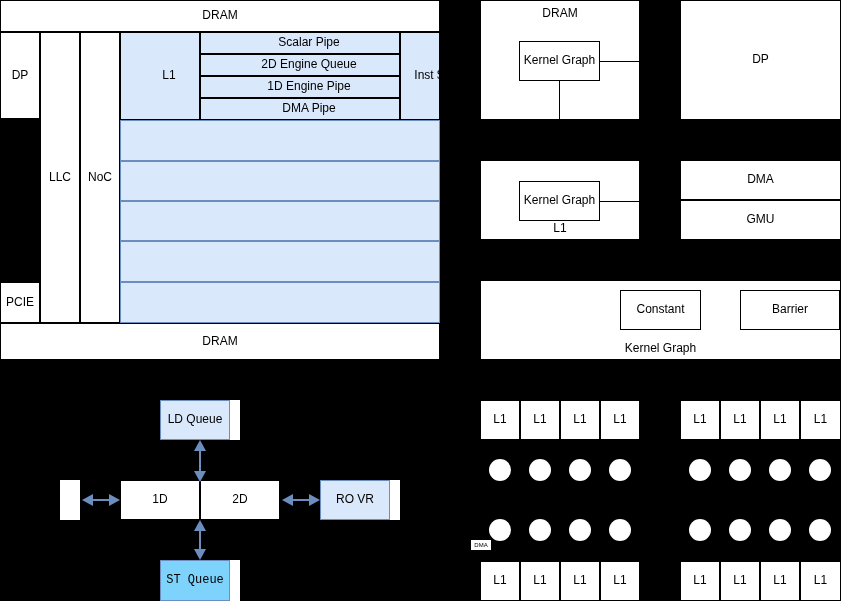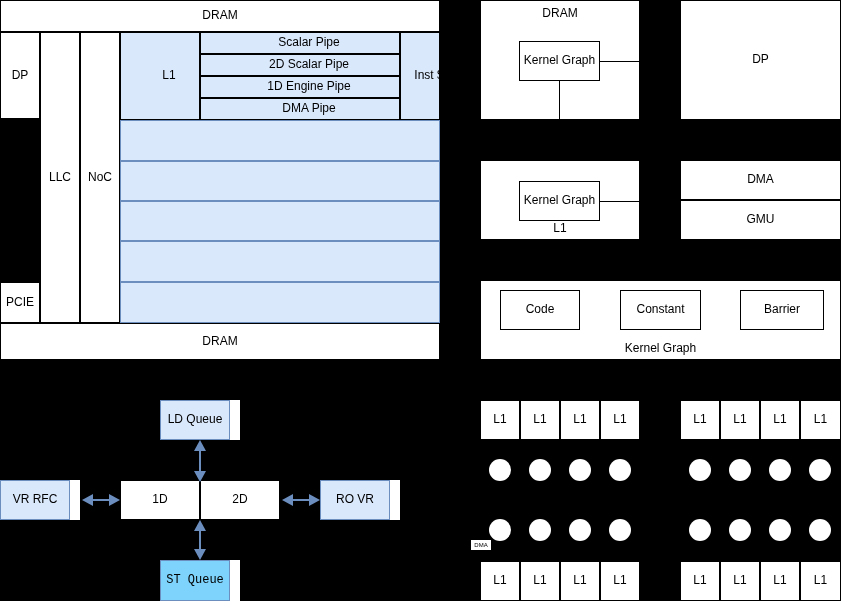"2D Scalar Pipe" span { text: Scalar Pipe -> Engine Queue }
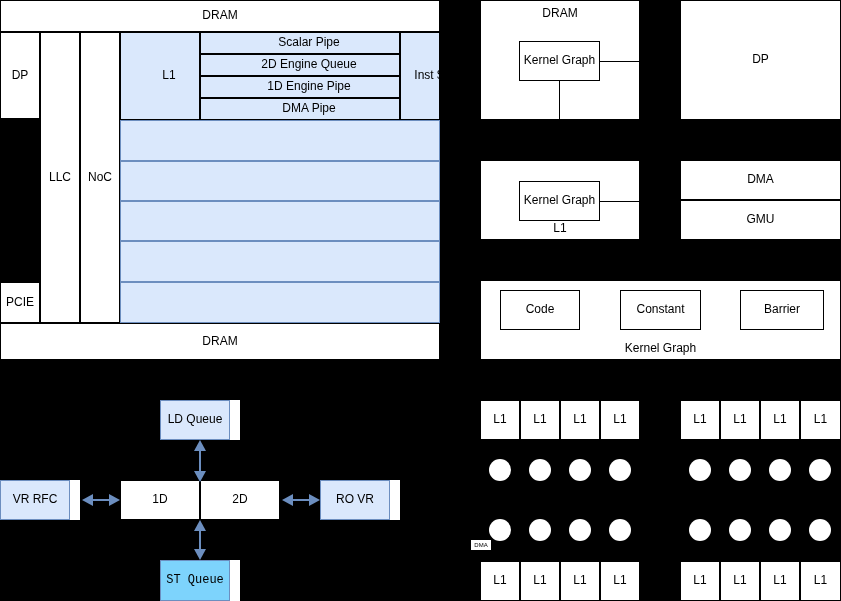"Code" div.blk { html: <div> <span>Code</span> </div> -> none }
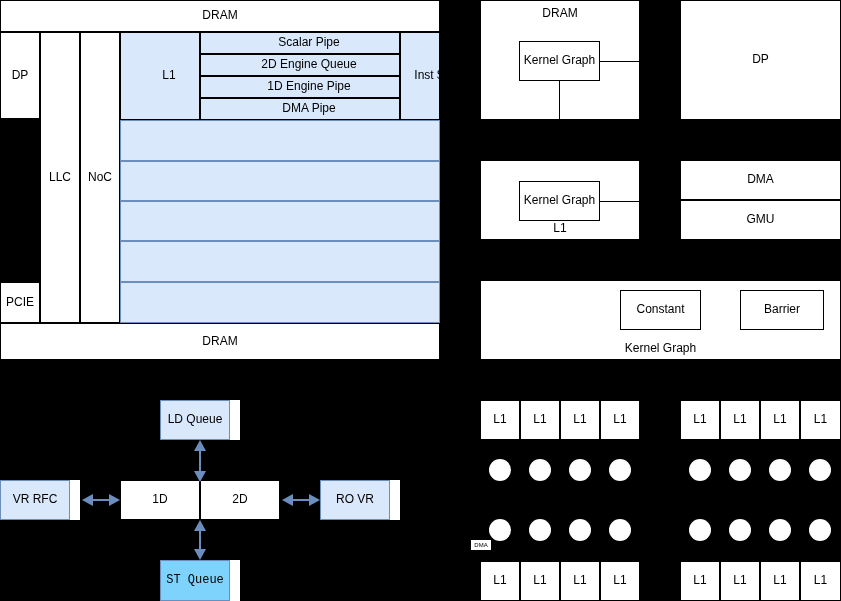"Barrier" div.blk { width: 84px -> 100px }
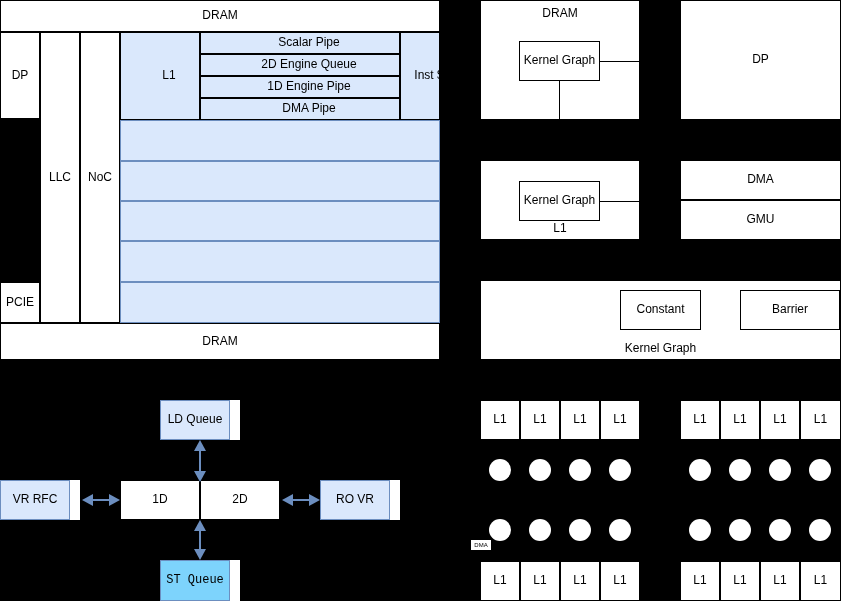"VR RFC" div.blk { html: <div> <span>VR RFC</span> </div> -> none }
